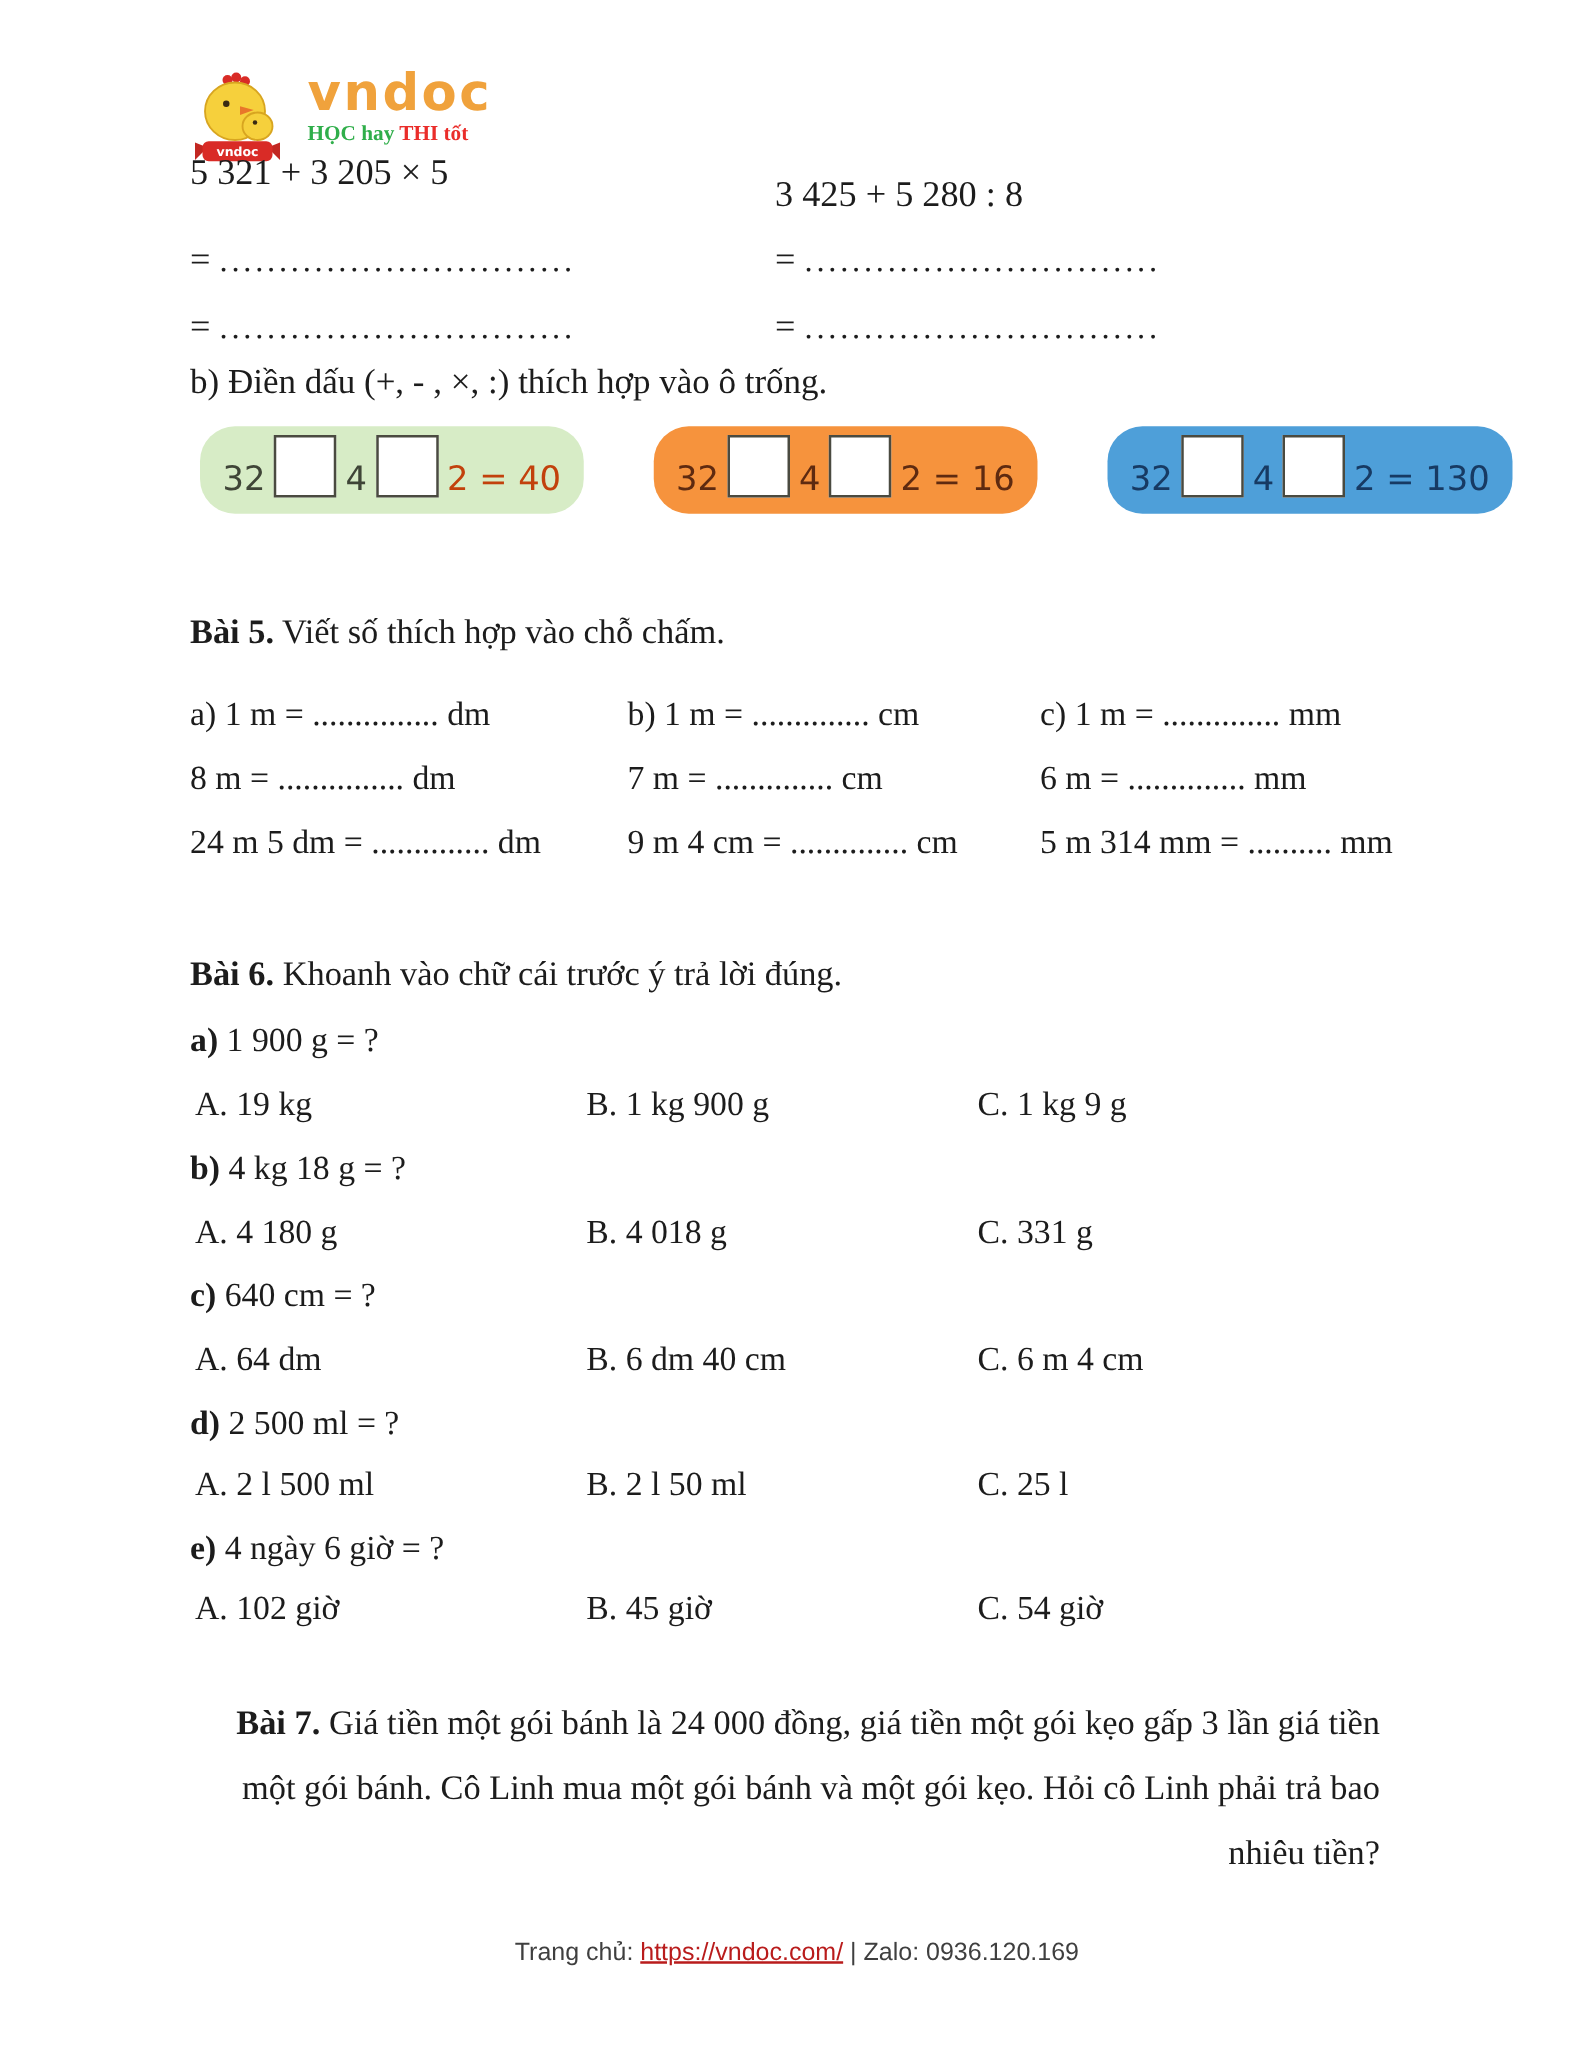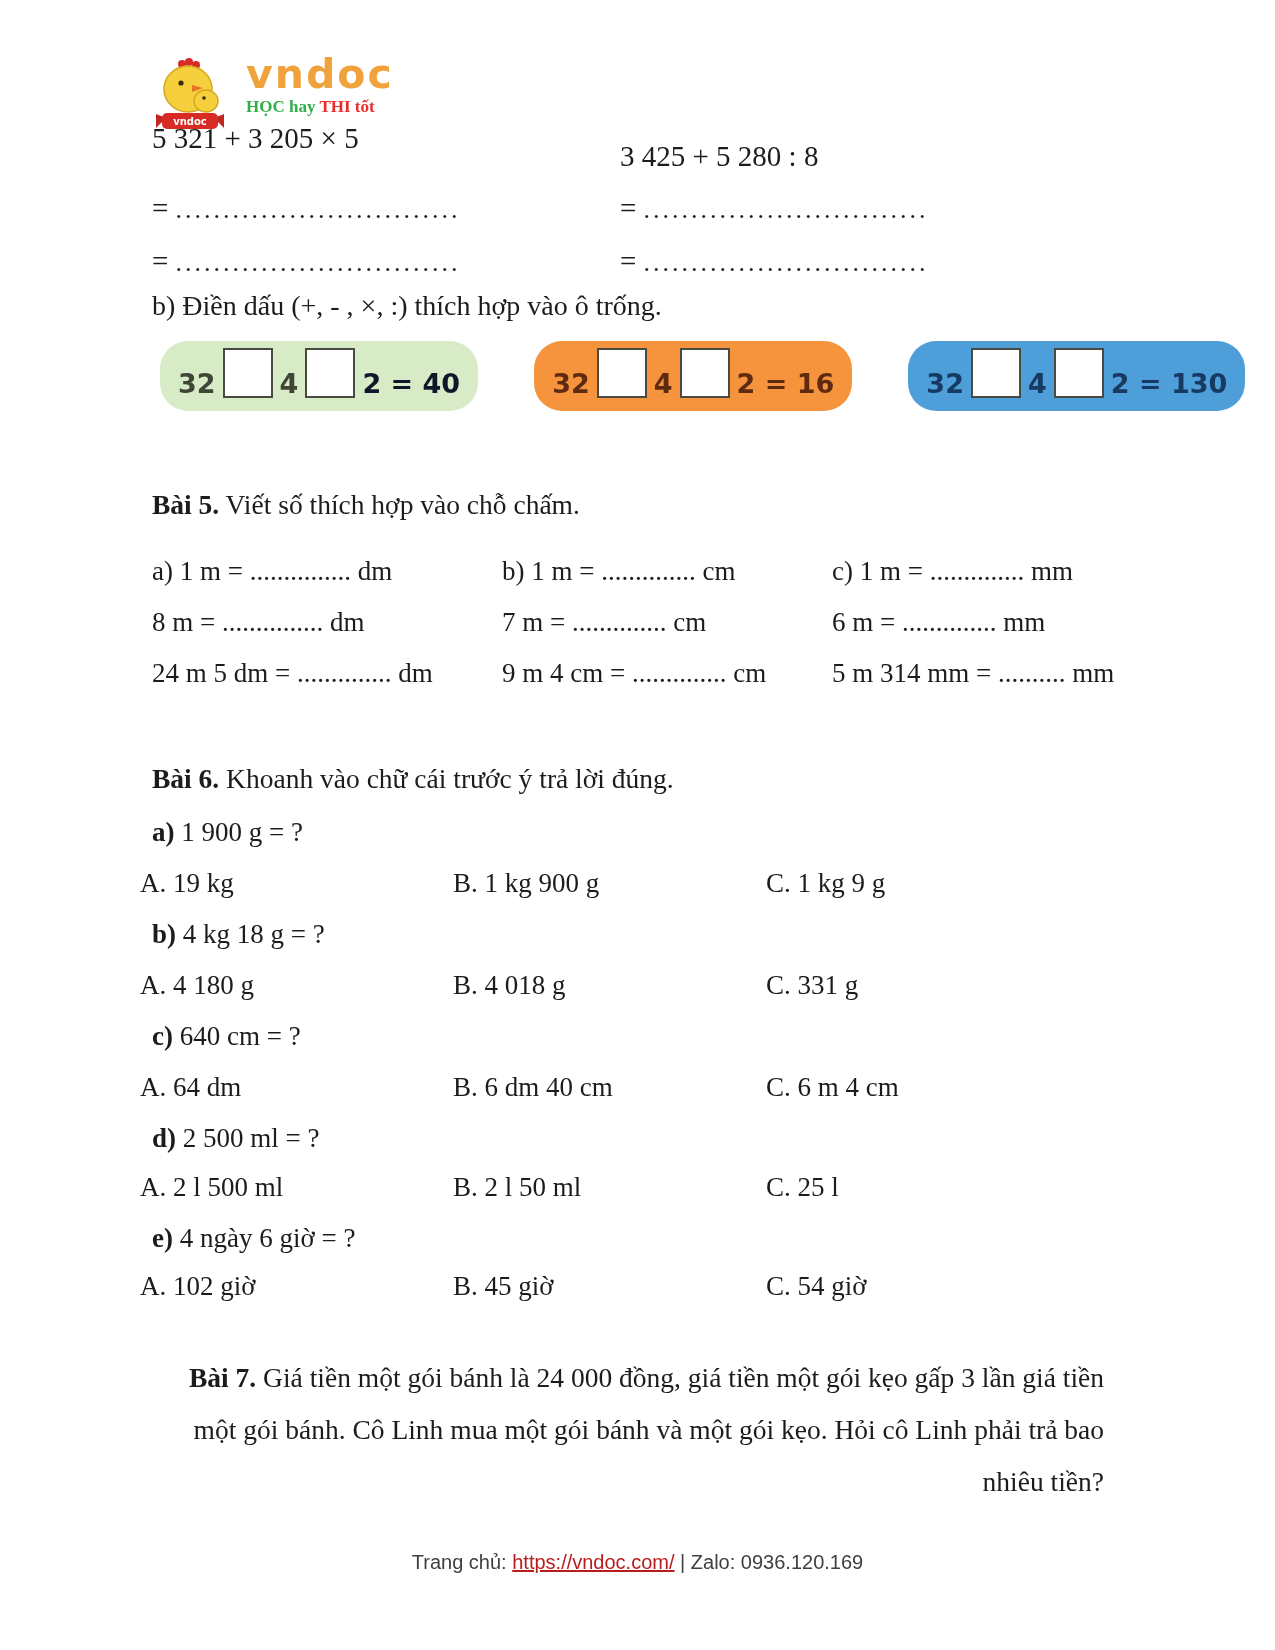"32" .pbox { font-weight: bold -> normal }
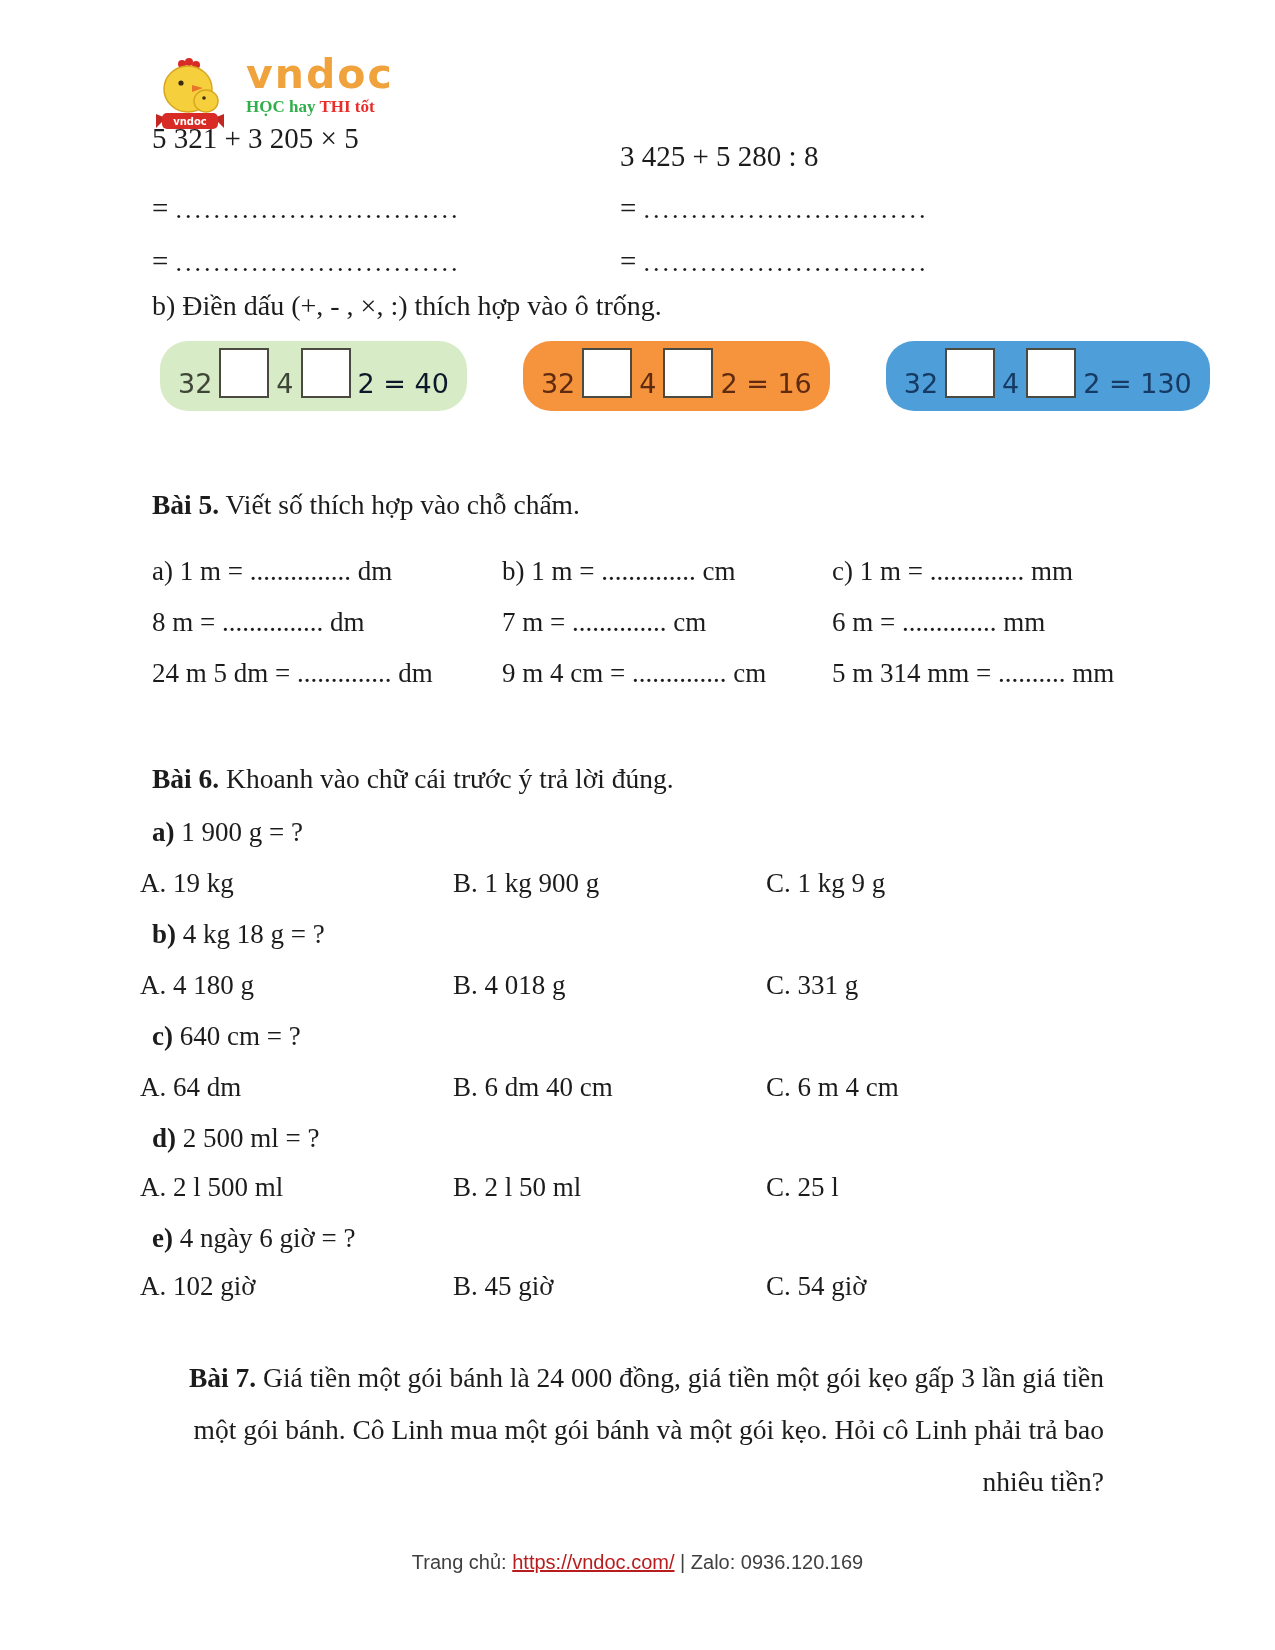"2 = 40" span.pnum { color: #0f172a -> #c2410c }
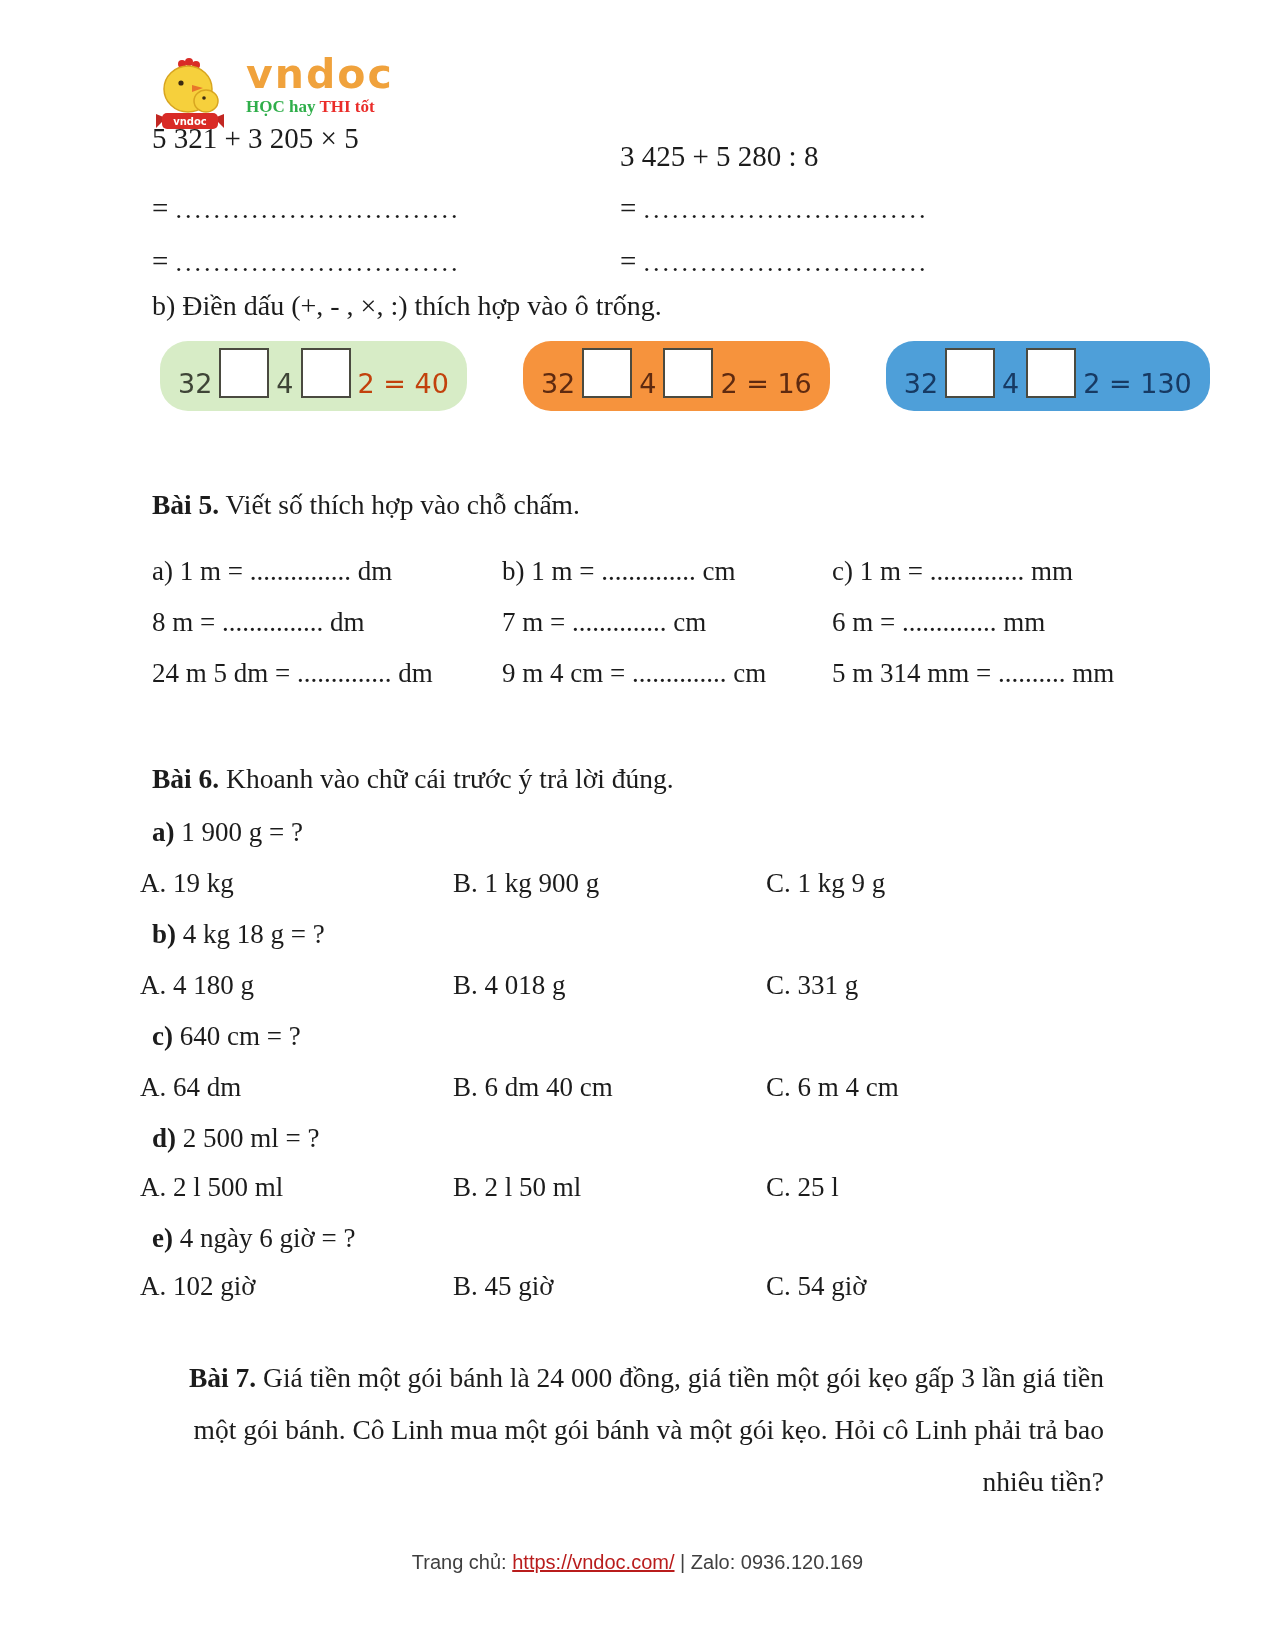"A. 19 kg" .grid3-b6 { left: 140px -> 156px }
